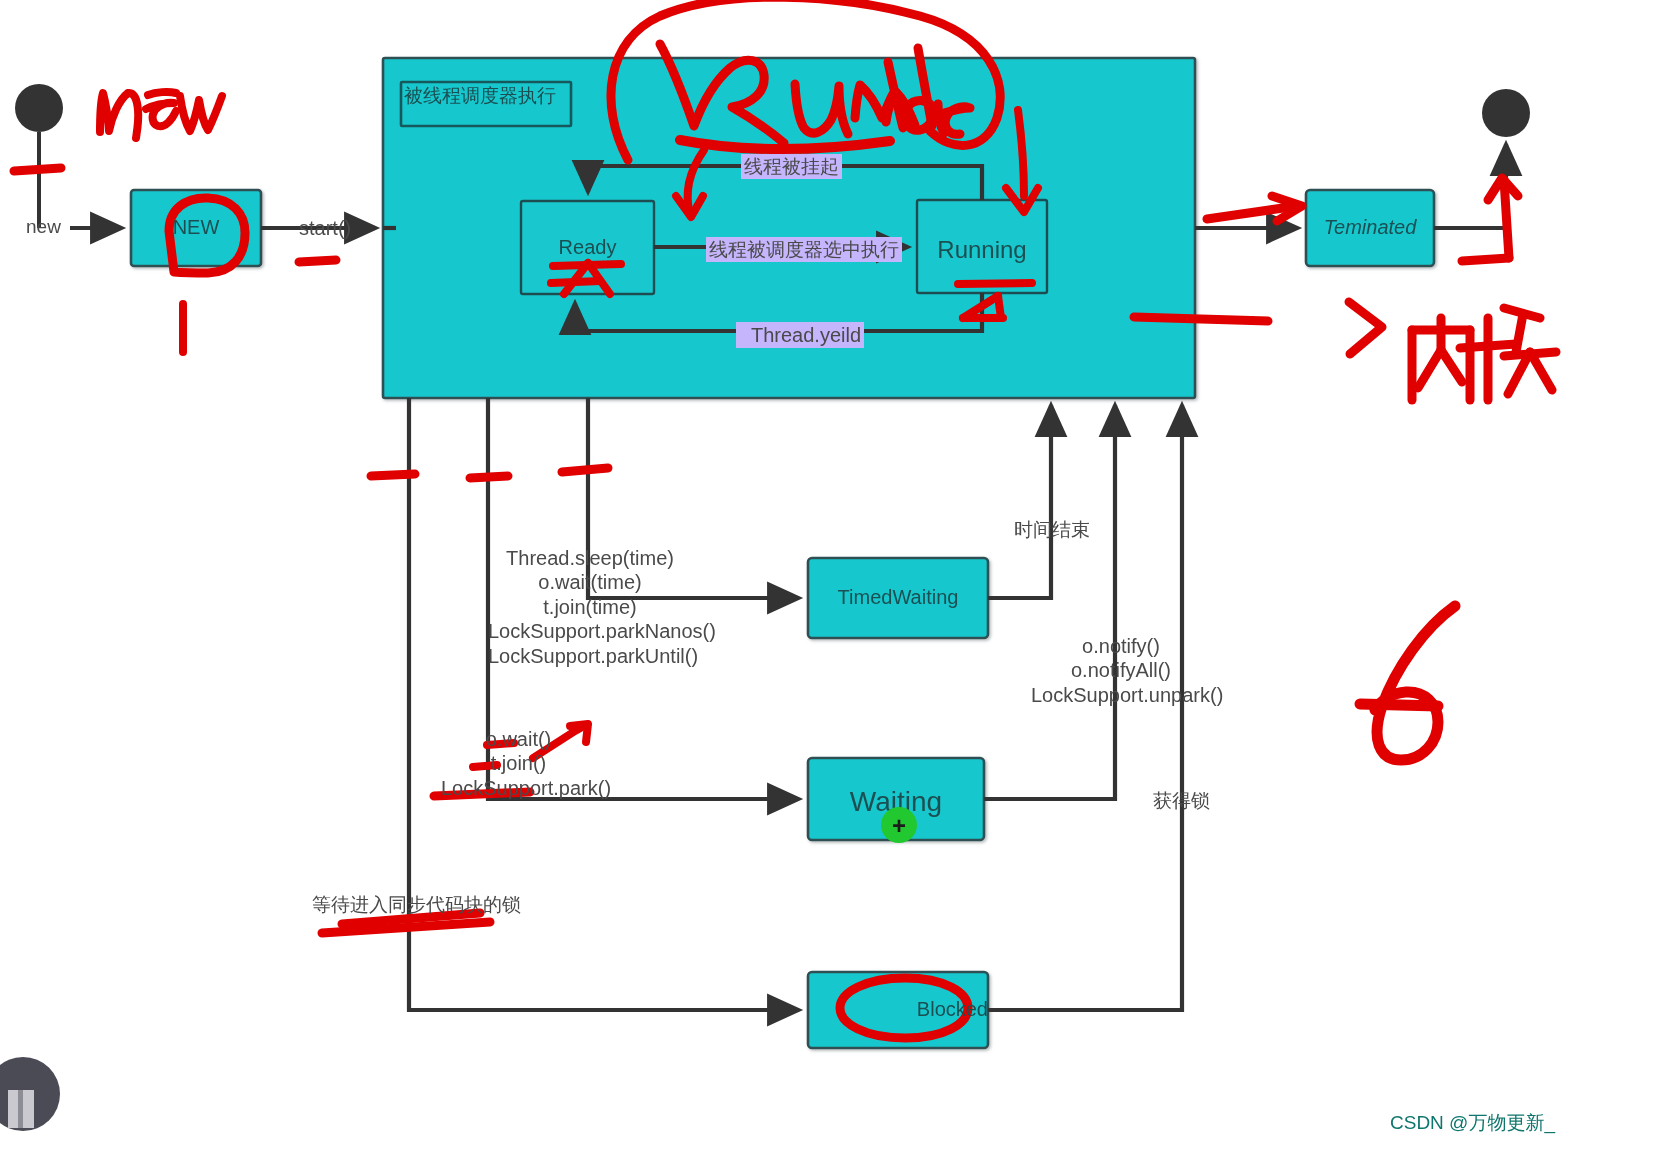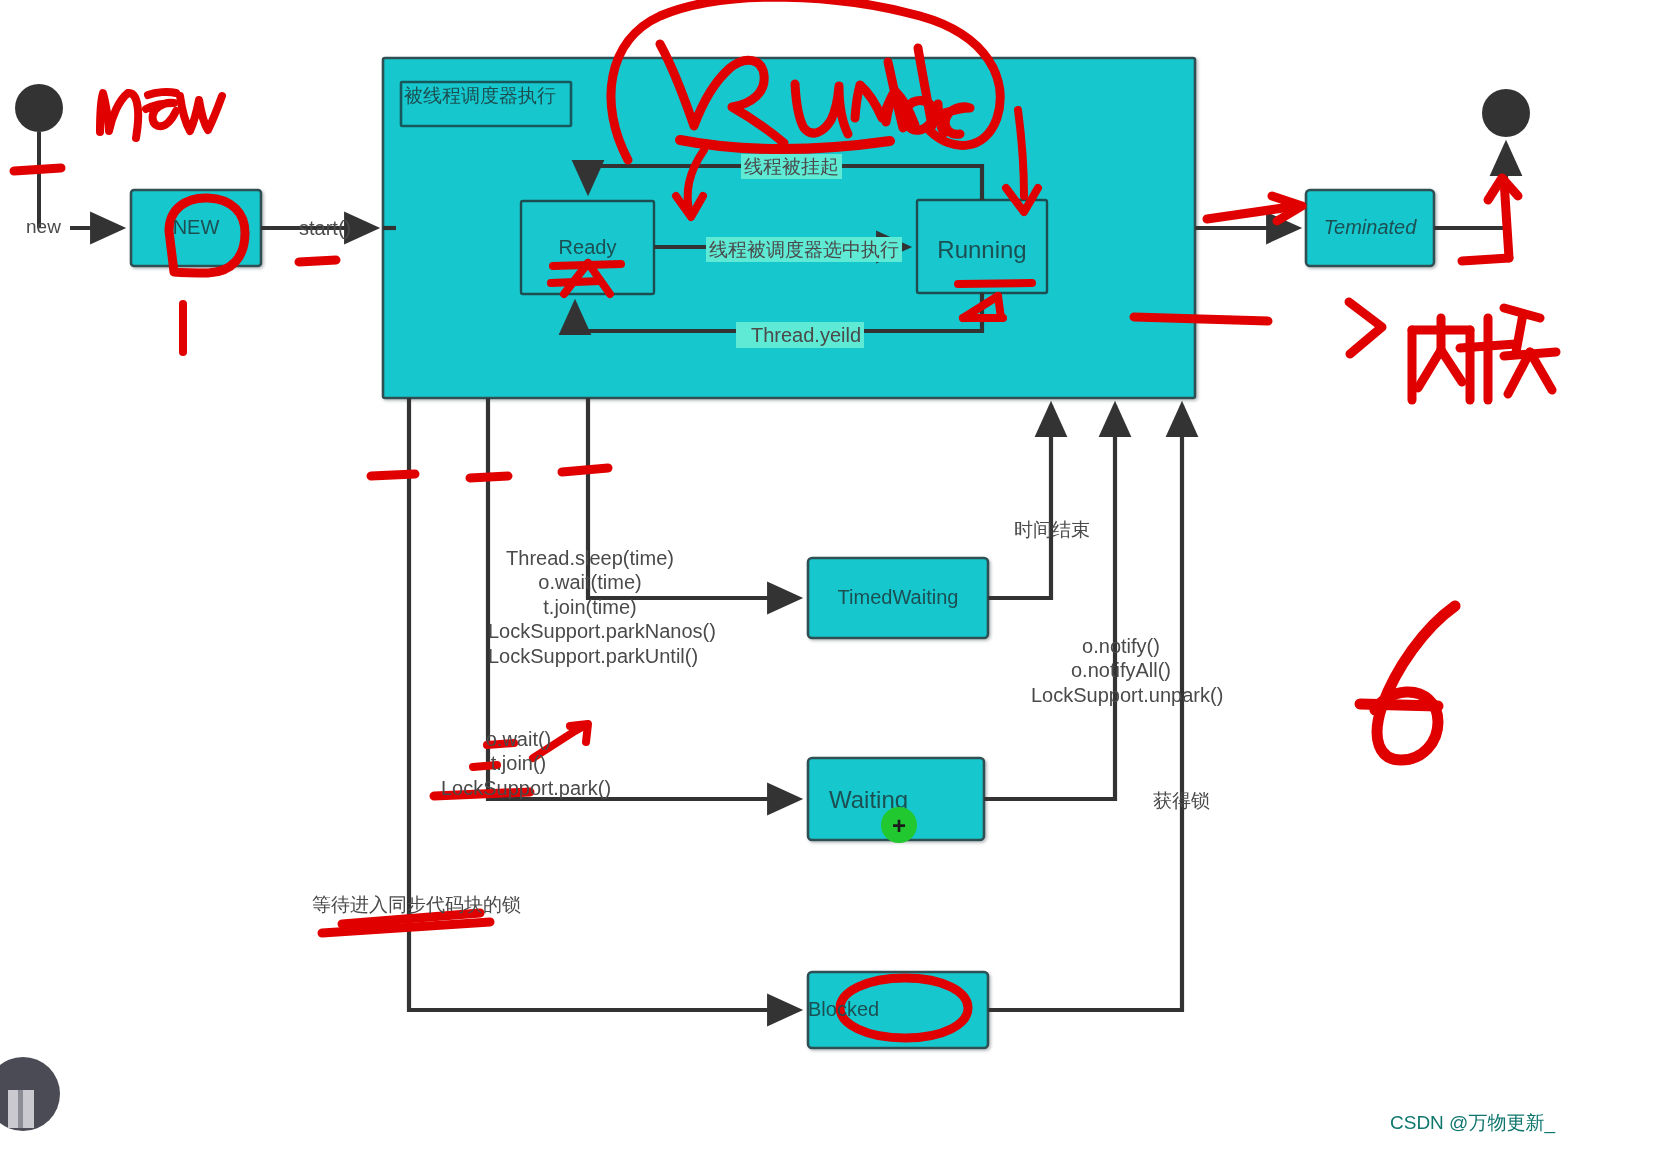"线程被挂起" .edge-label.boxed { background: #5eead4 -> #c4b5fd }
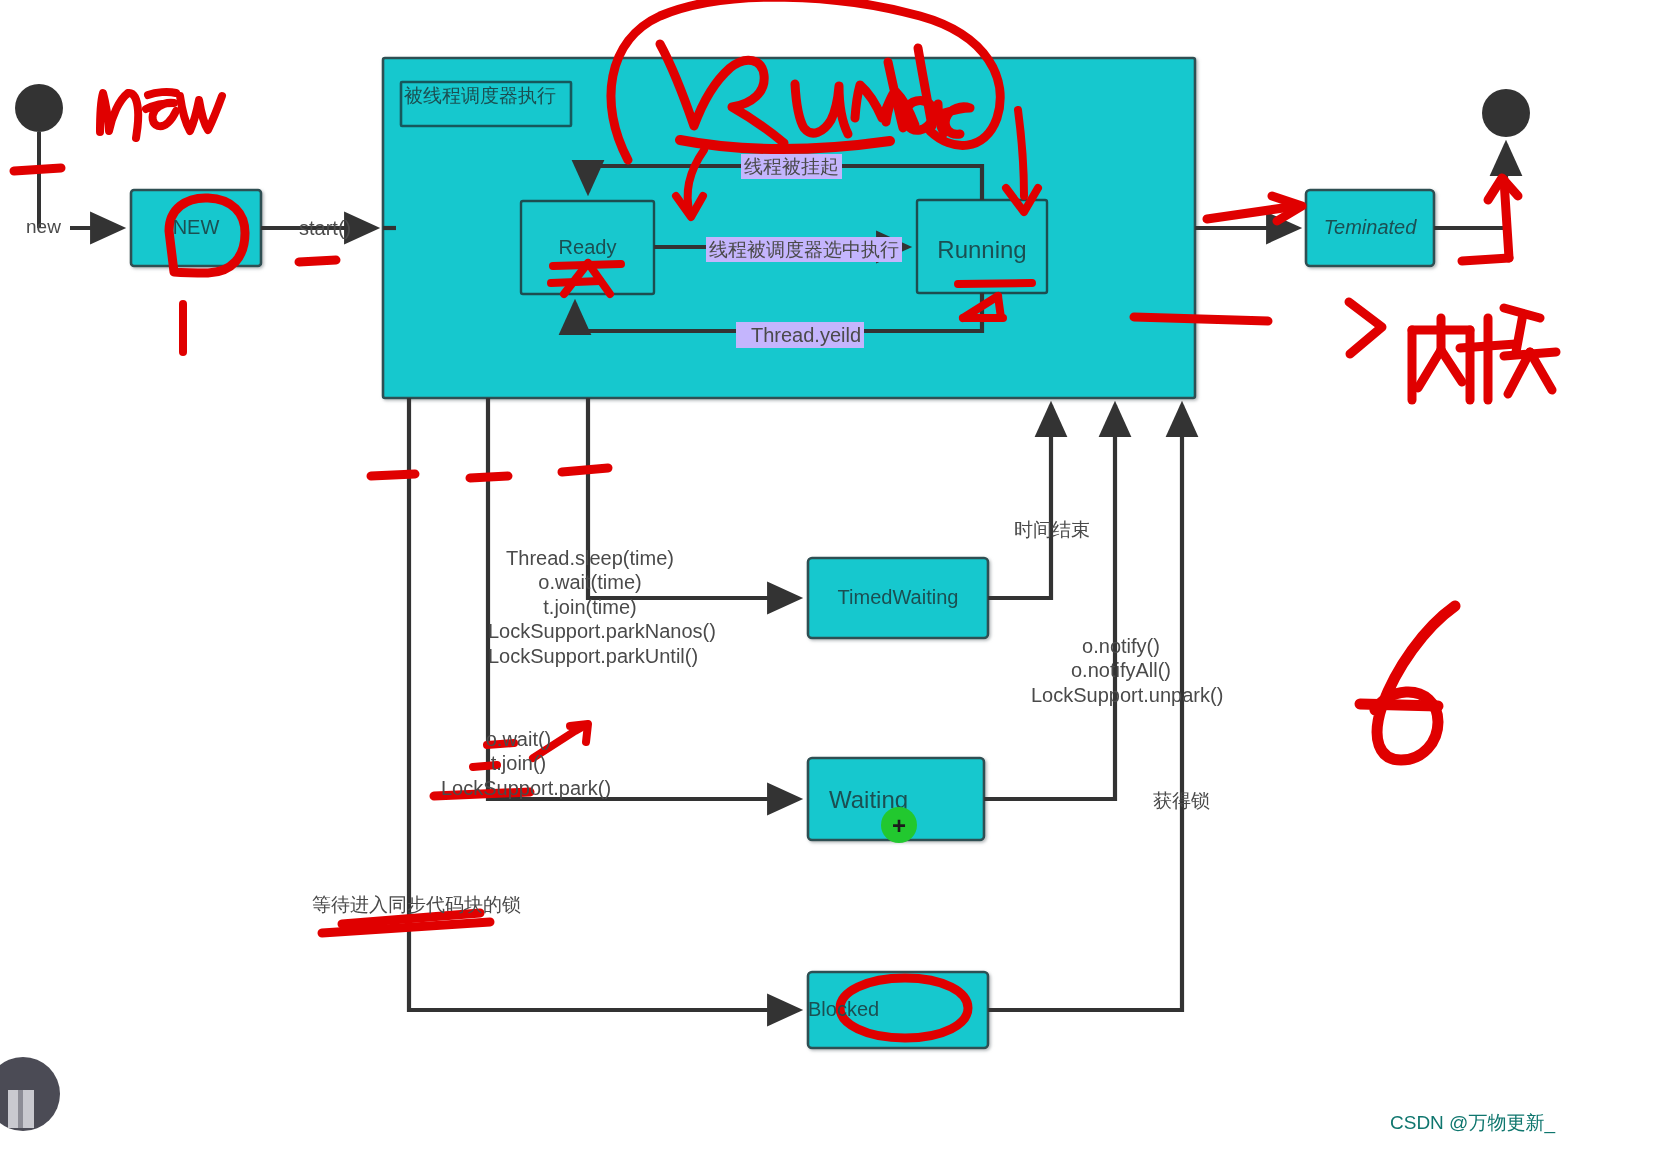"Waiting" div.node-label { font-size: 24px -> 28px; padding-left: 21px -> none; text-align: none -> center }
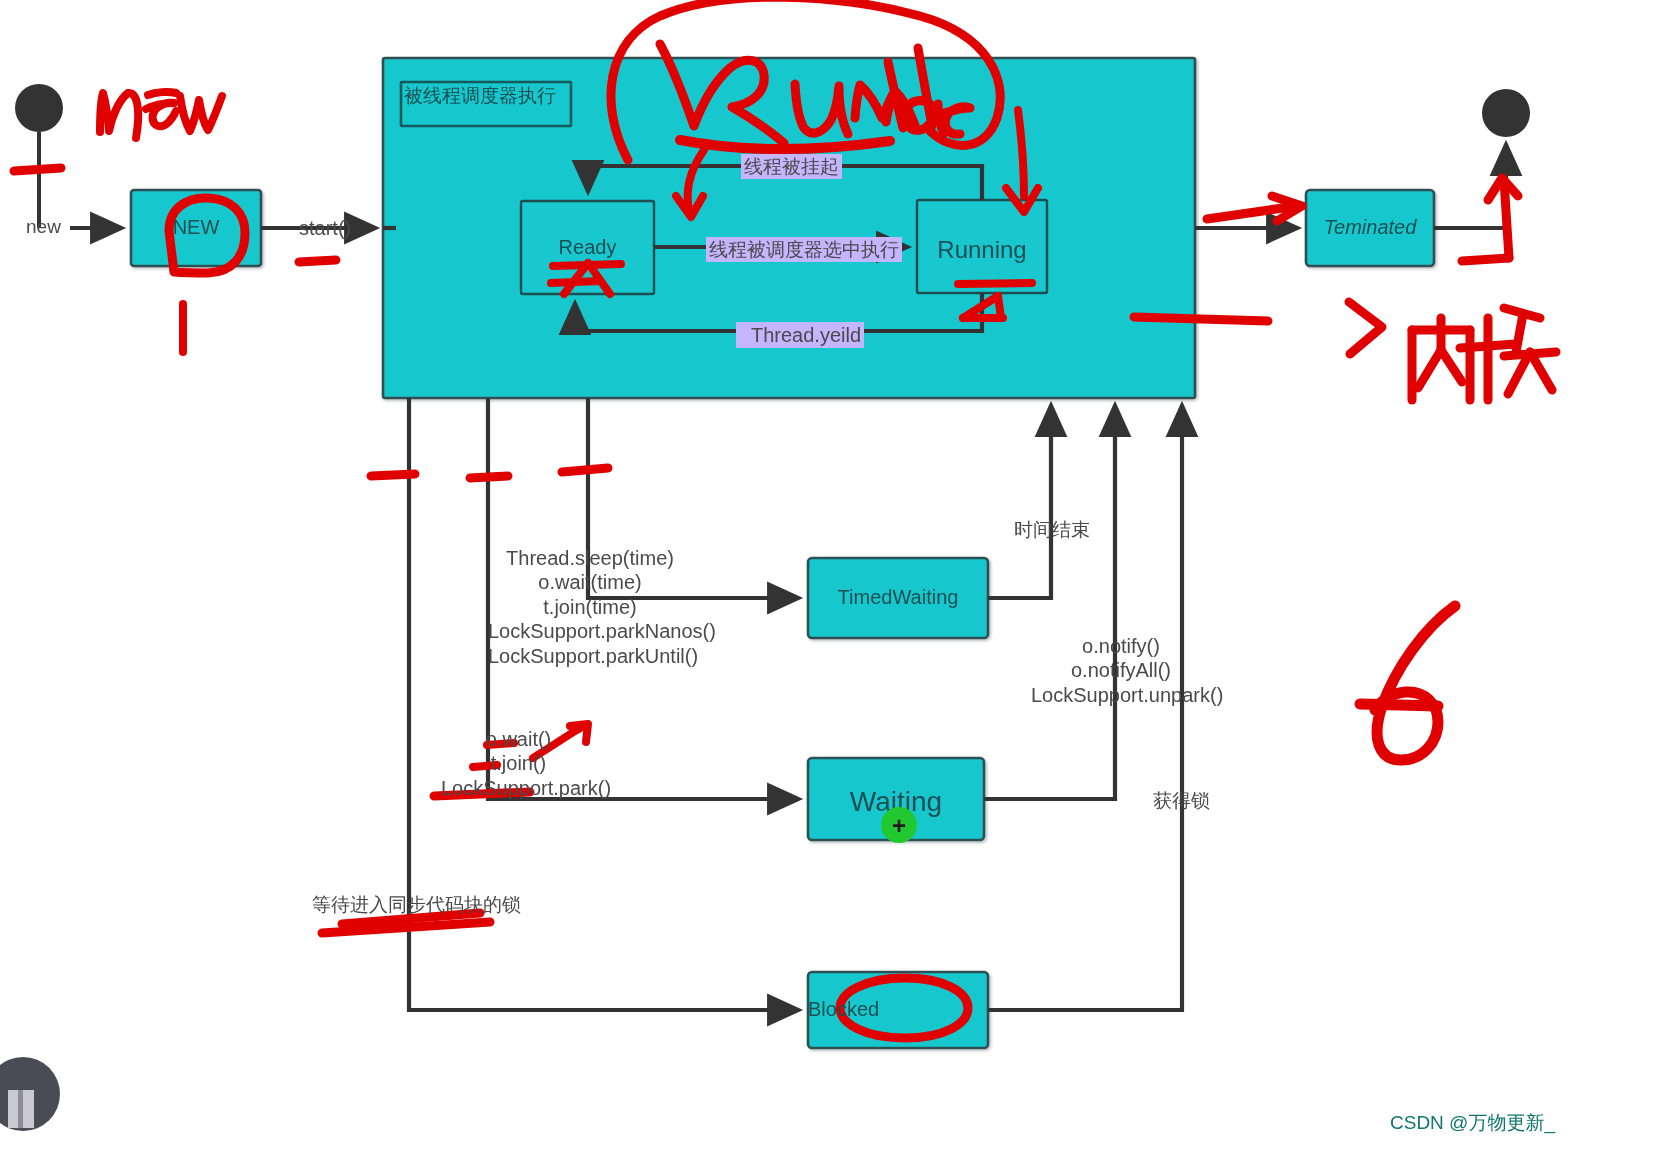"Blocked" div.node-label { text-align: left -> right }
